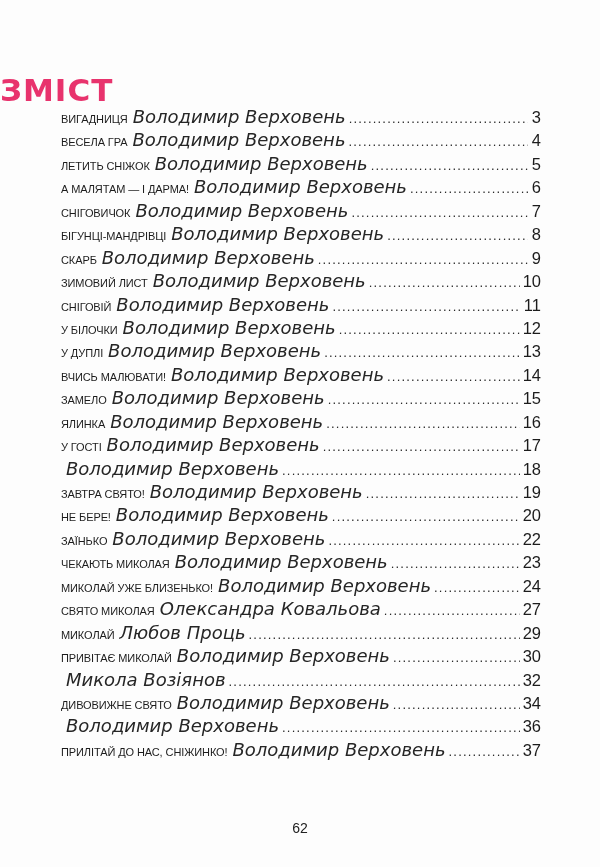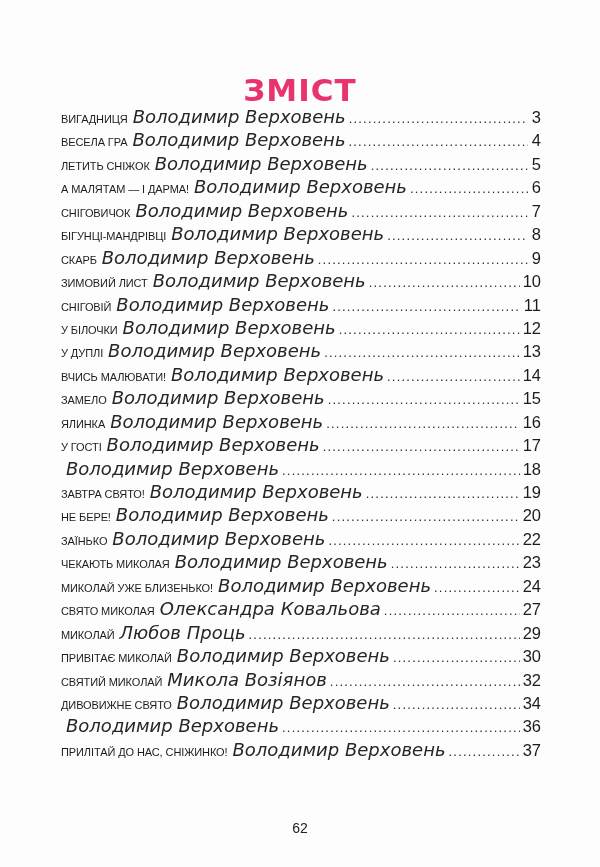"ЗМІСТ" .title { text-align: center -> left }
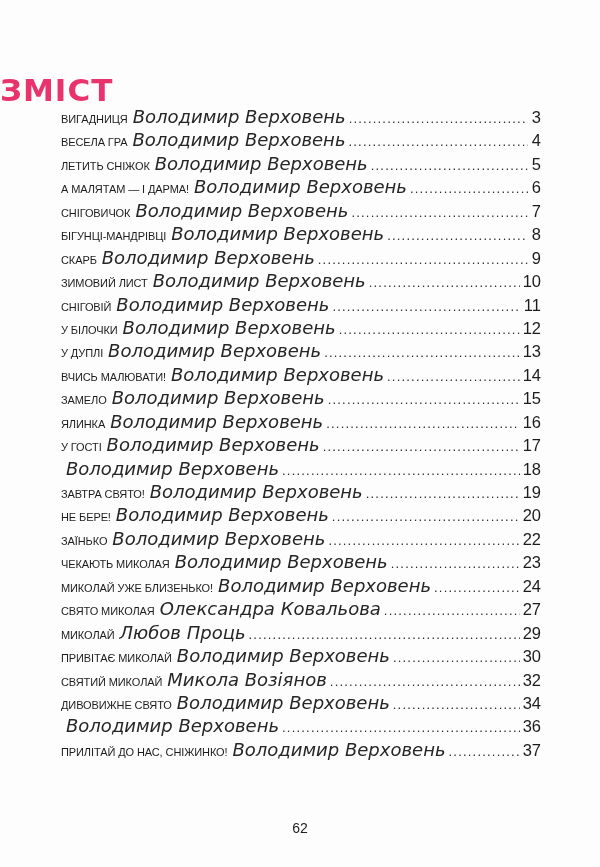"СВЯТИЙ МИКОЛАЙ" span.entry-title { html: <span>СВЯТИЙ МИКОЛАЙ</span> -> none }
